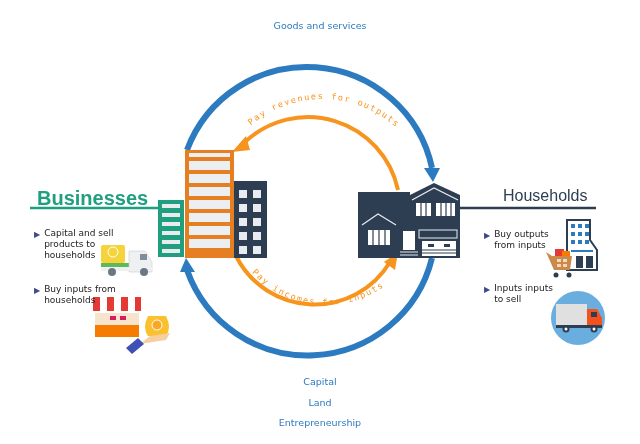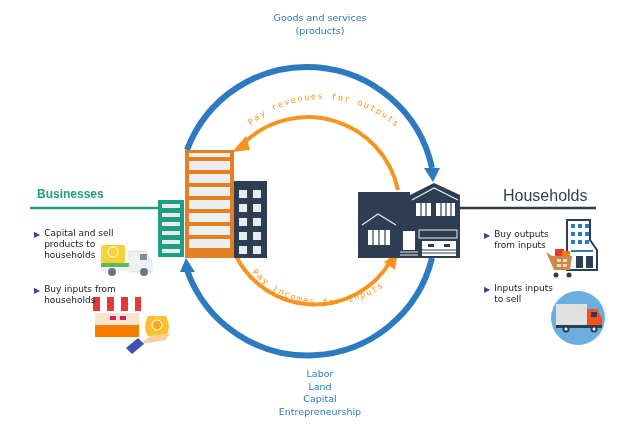"Goods and services" .sub-text { margin-top: none -> 8px }
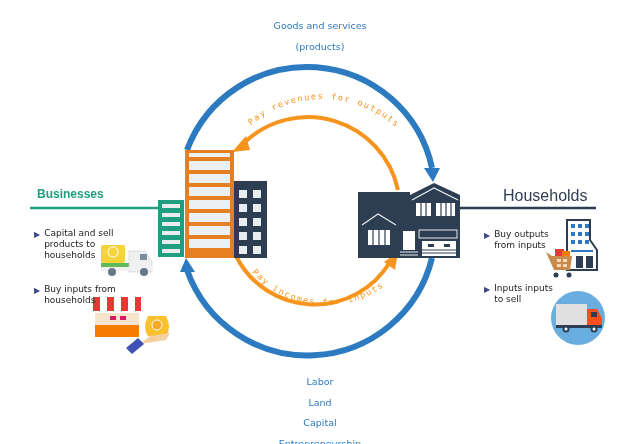"(products)" div.sub-text { html: <div>(products)</div> -> none }
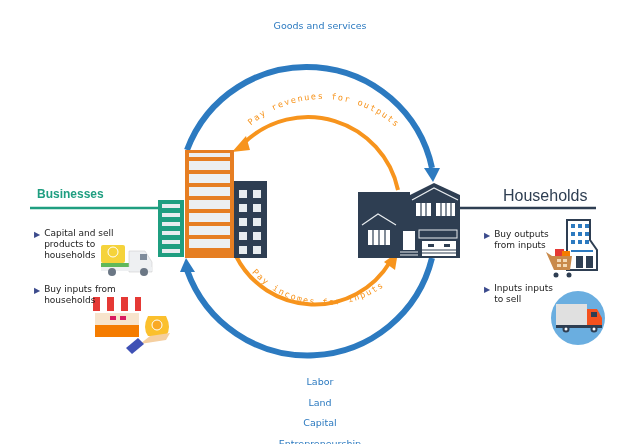"Businesses" .section-title { font-size: 12px -> 20px }
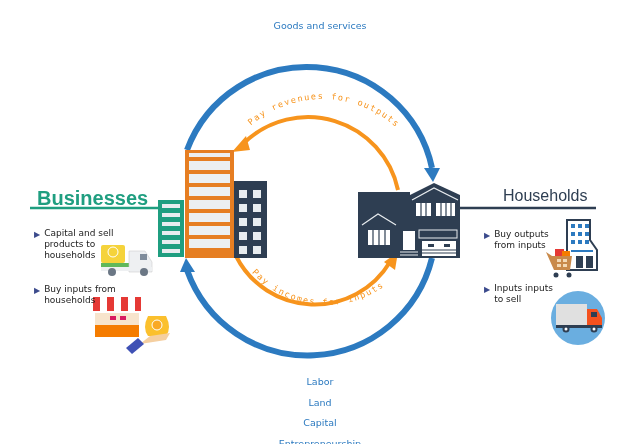"Labor" div.sub-text { html: <div>Labor</div> -> none }
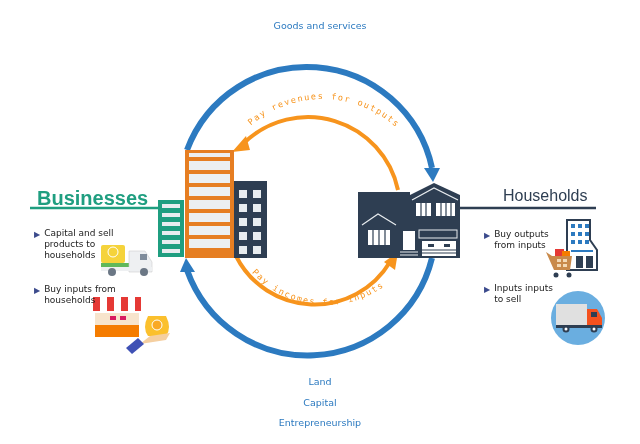"Land" div.sub-text { order: before "Capital" -> after "Capital" }
